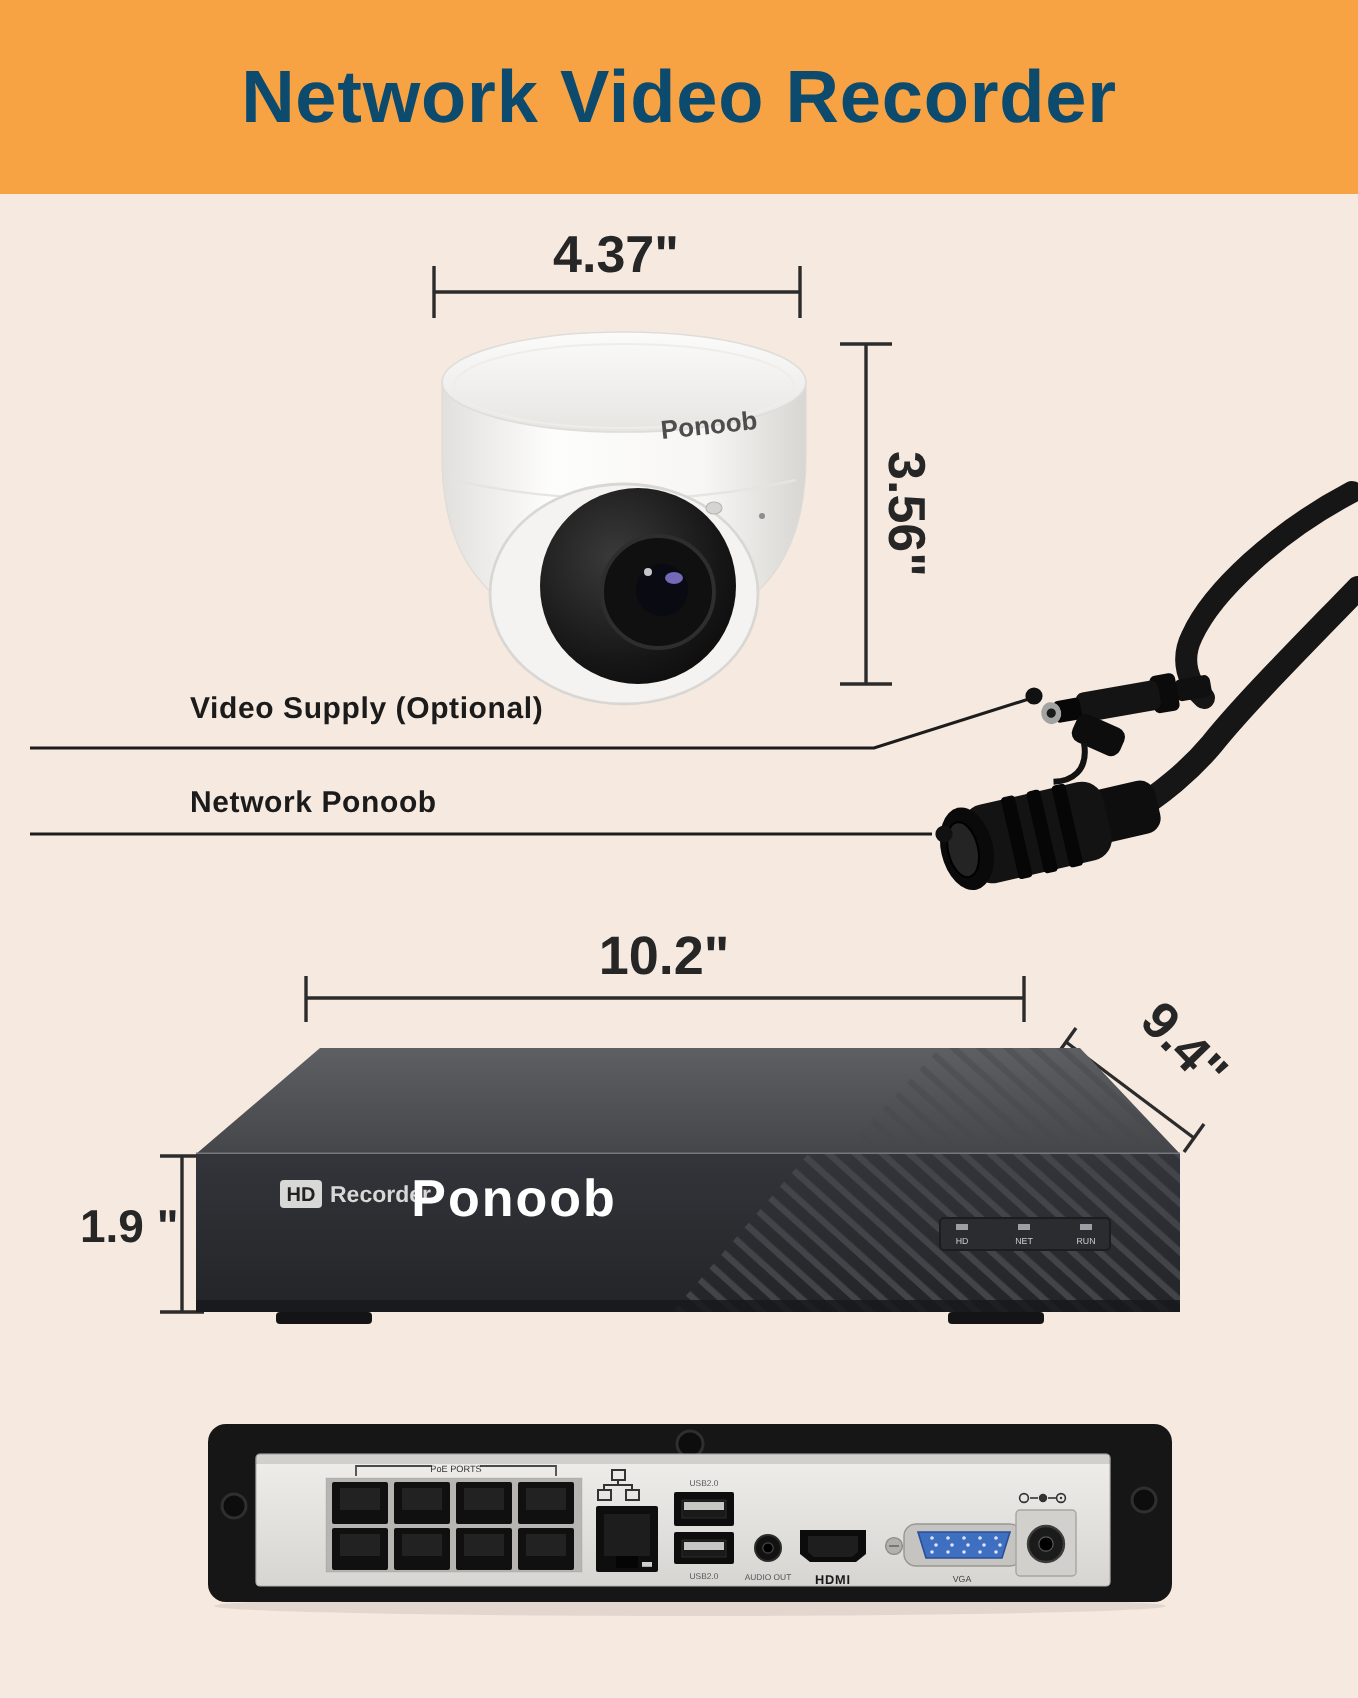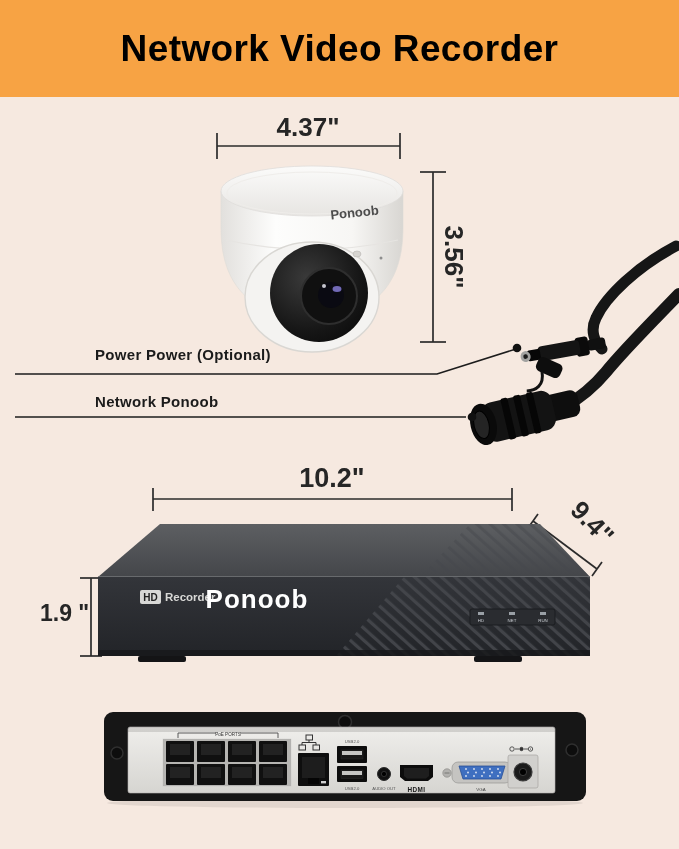"Network Video Recorder" .hdr .title { color: #000000 -> #0c4a6e }
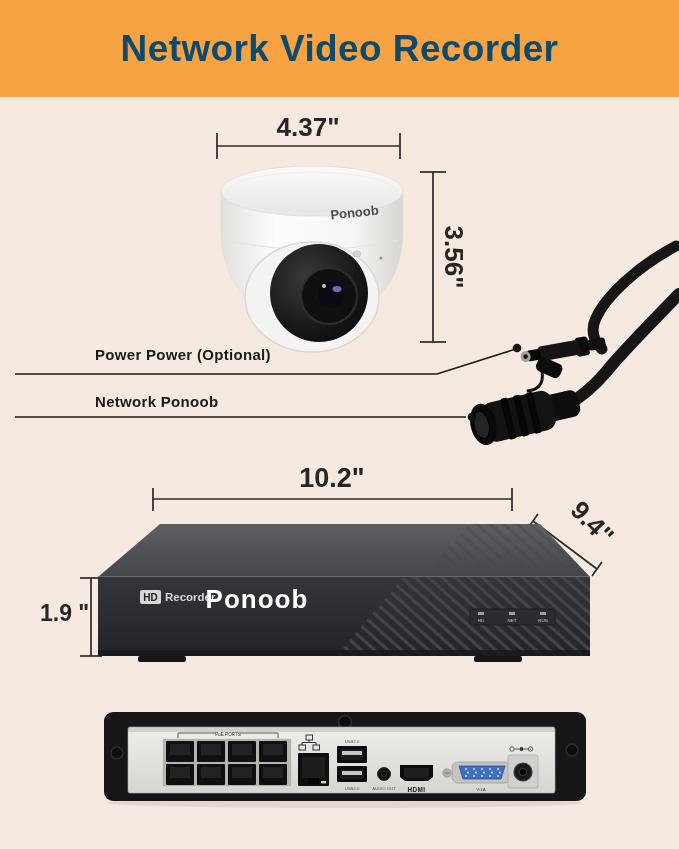"Power Power (Optional)" div.callout-lbl { text: Power Power -> Video Supply }
